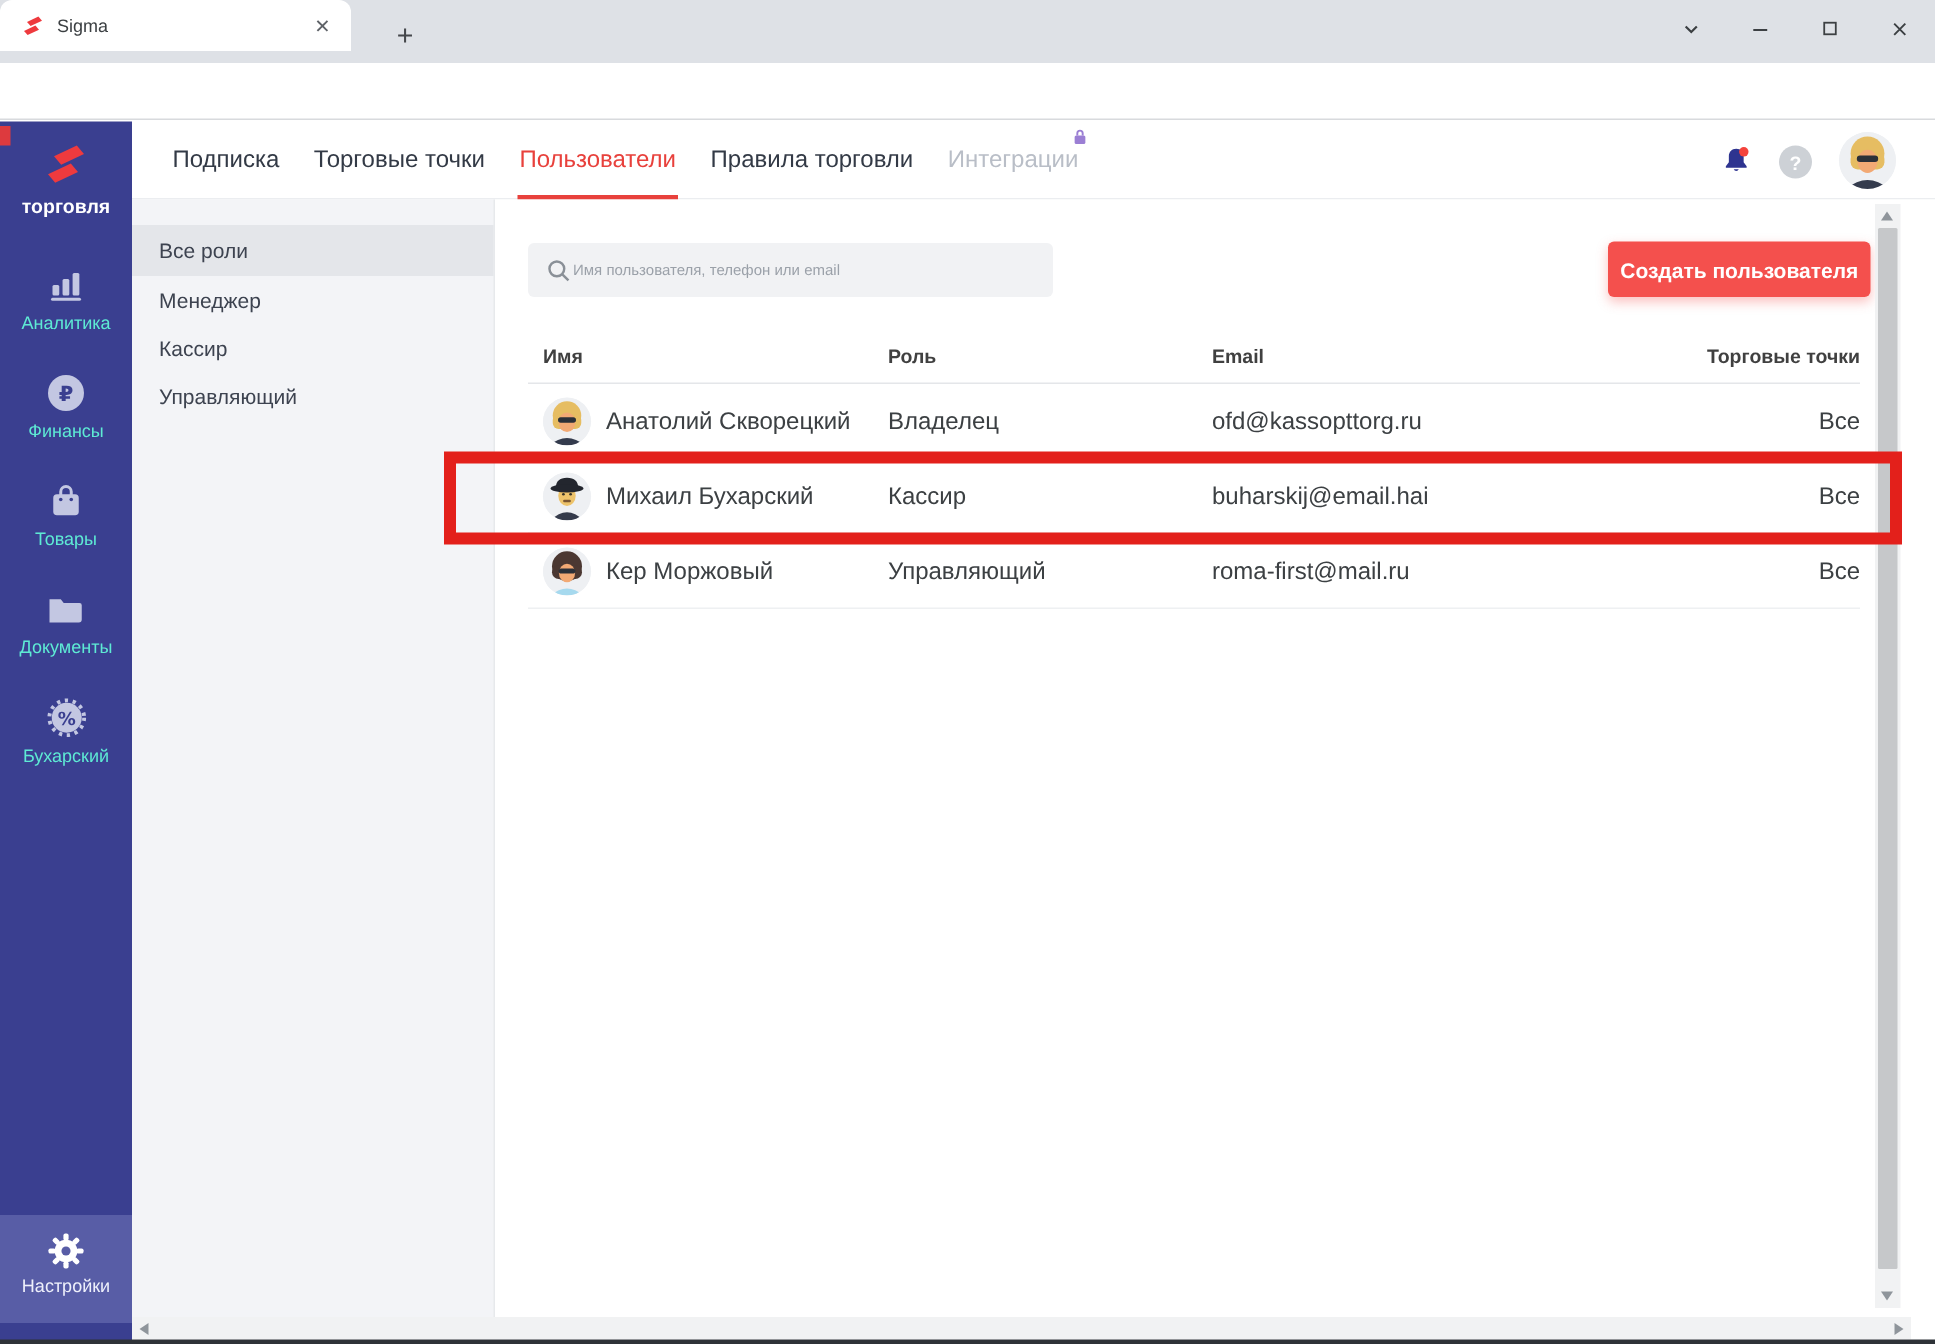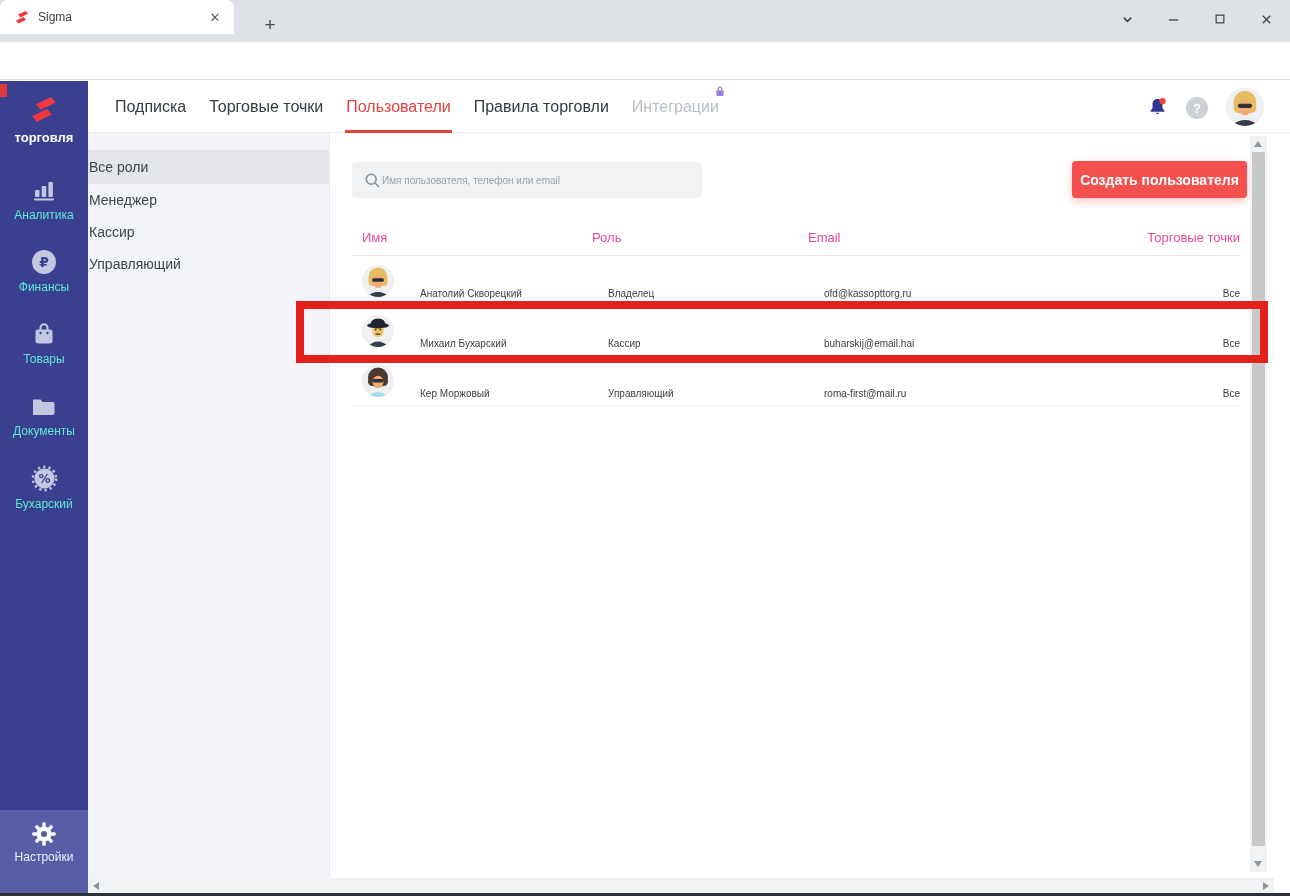"Все роли" .role-item { padding-left: 1px -> 18px }
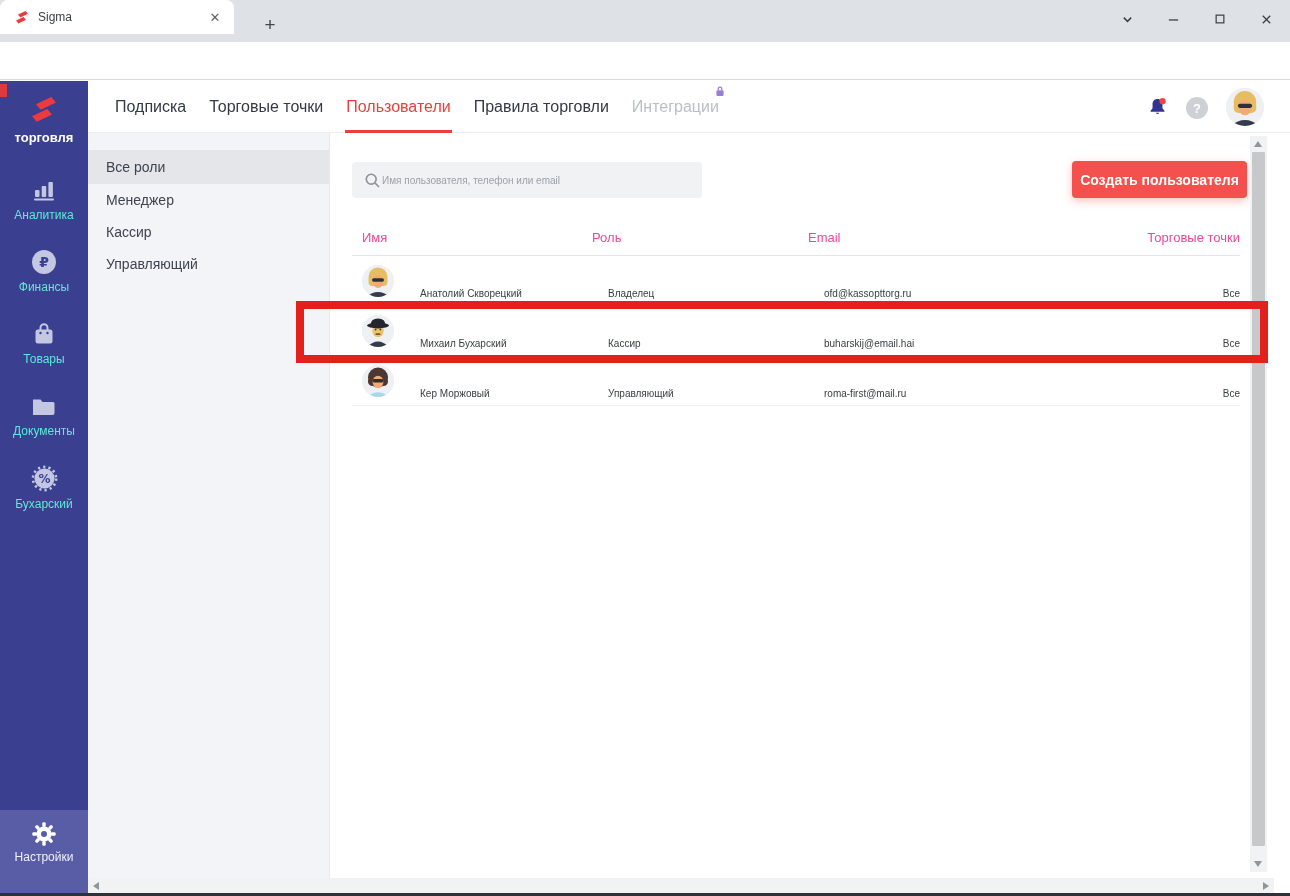"Имя" .th { color: #ec4899 -> #404040; font-weight: 400 -> 700 }
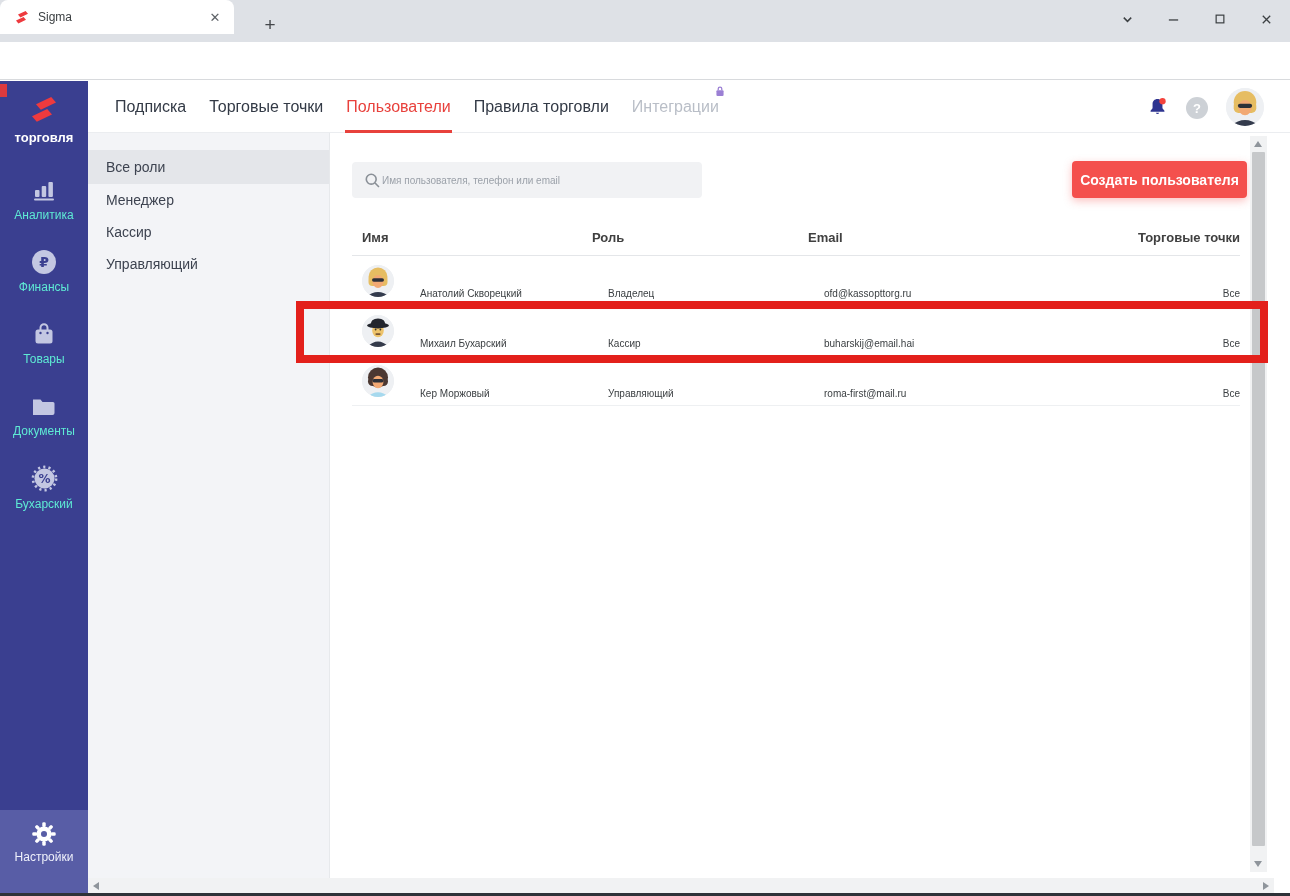"Анатолий Скворецкий" .cell { font-size: 10px -> 16px; margin-left: 16px -> none; top: 32px -> 17px }
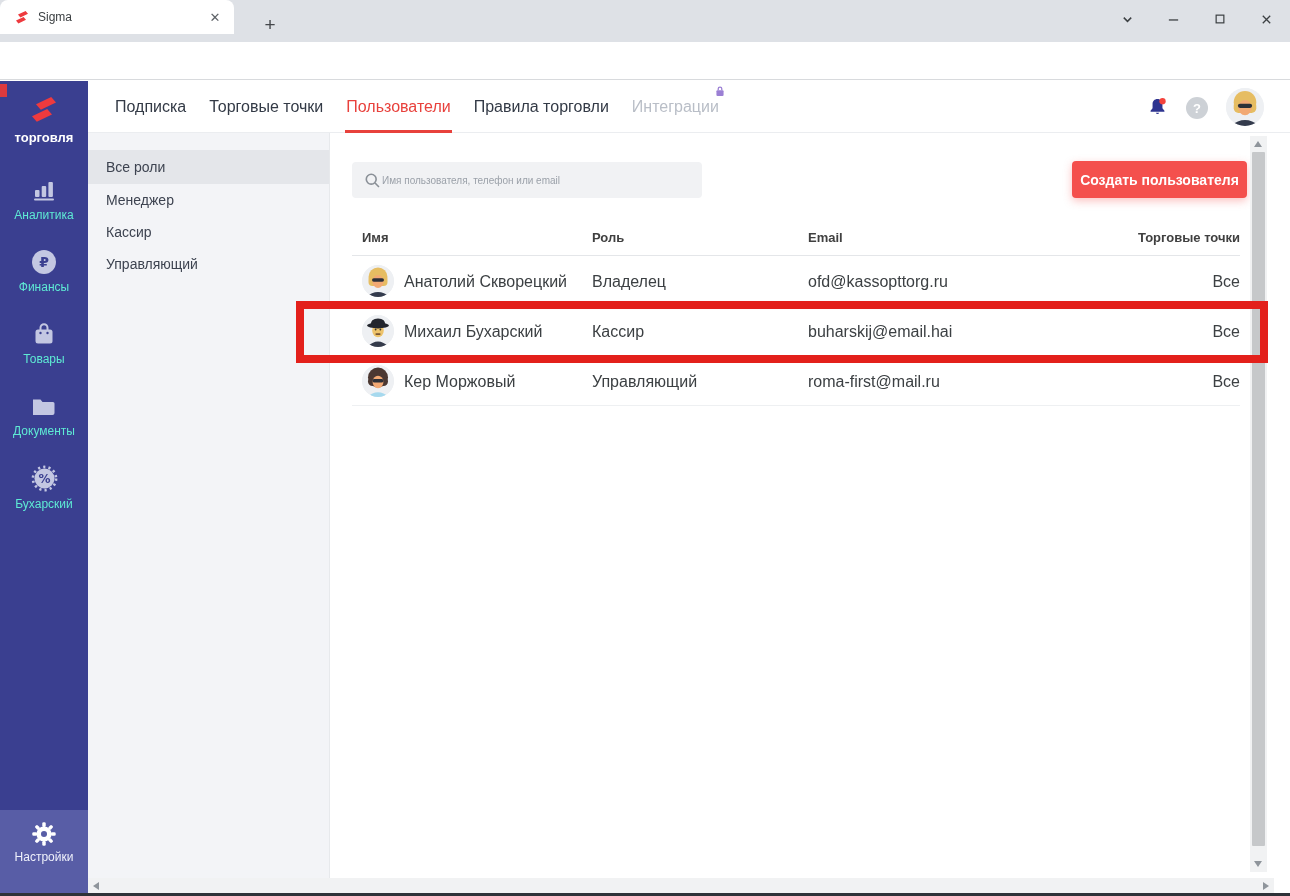"Настройки" #settings-tile { height: 86px -> 72px }
